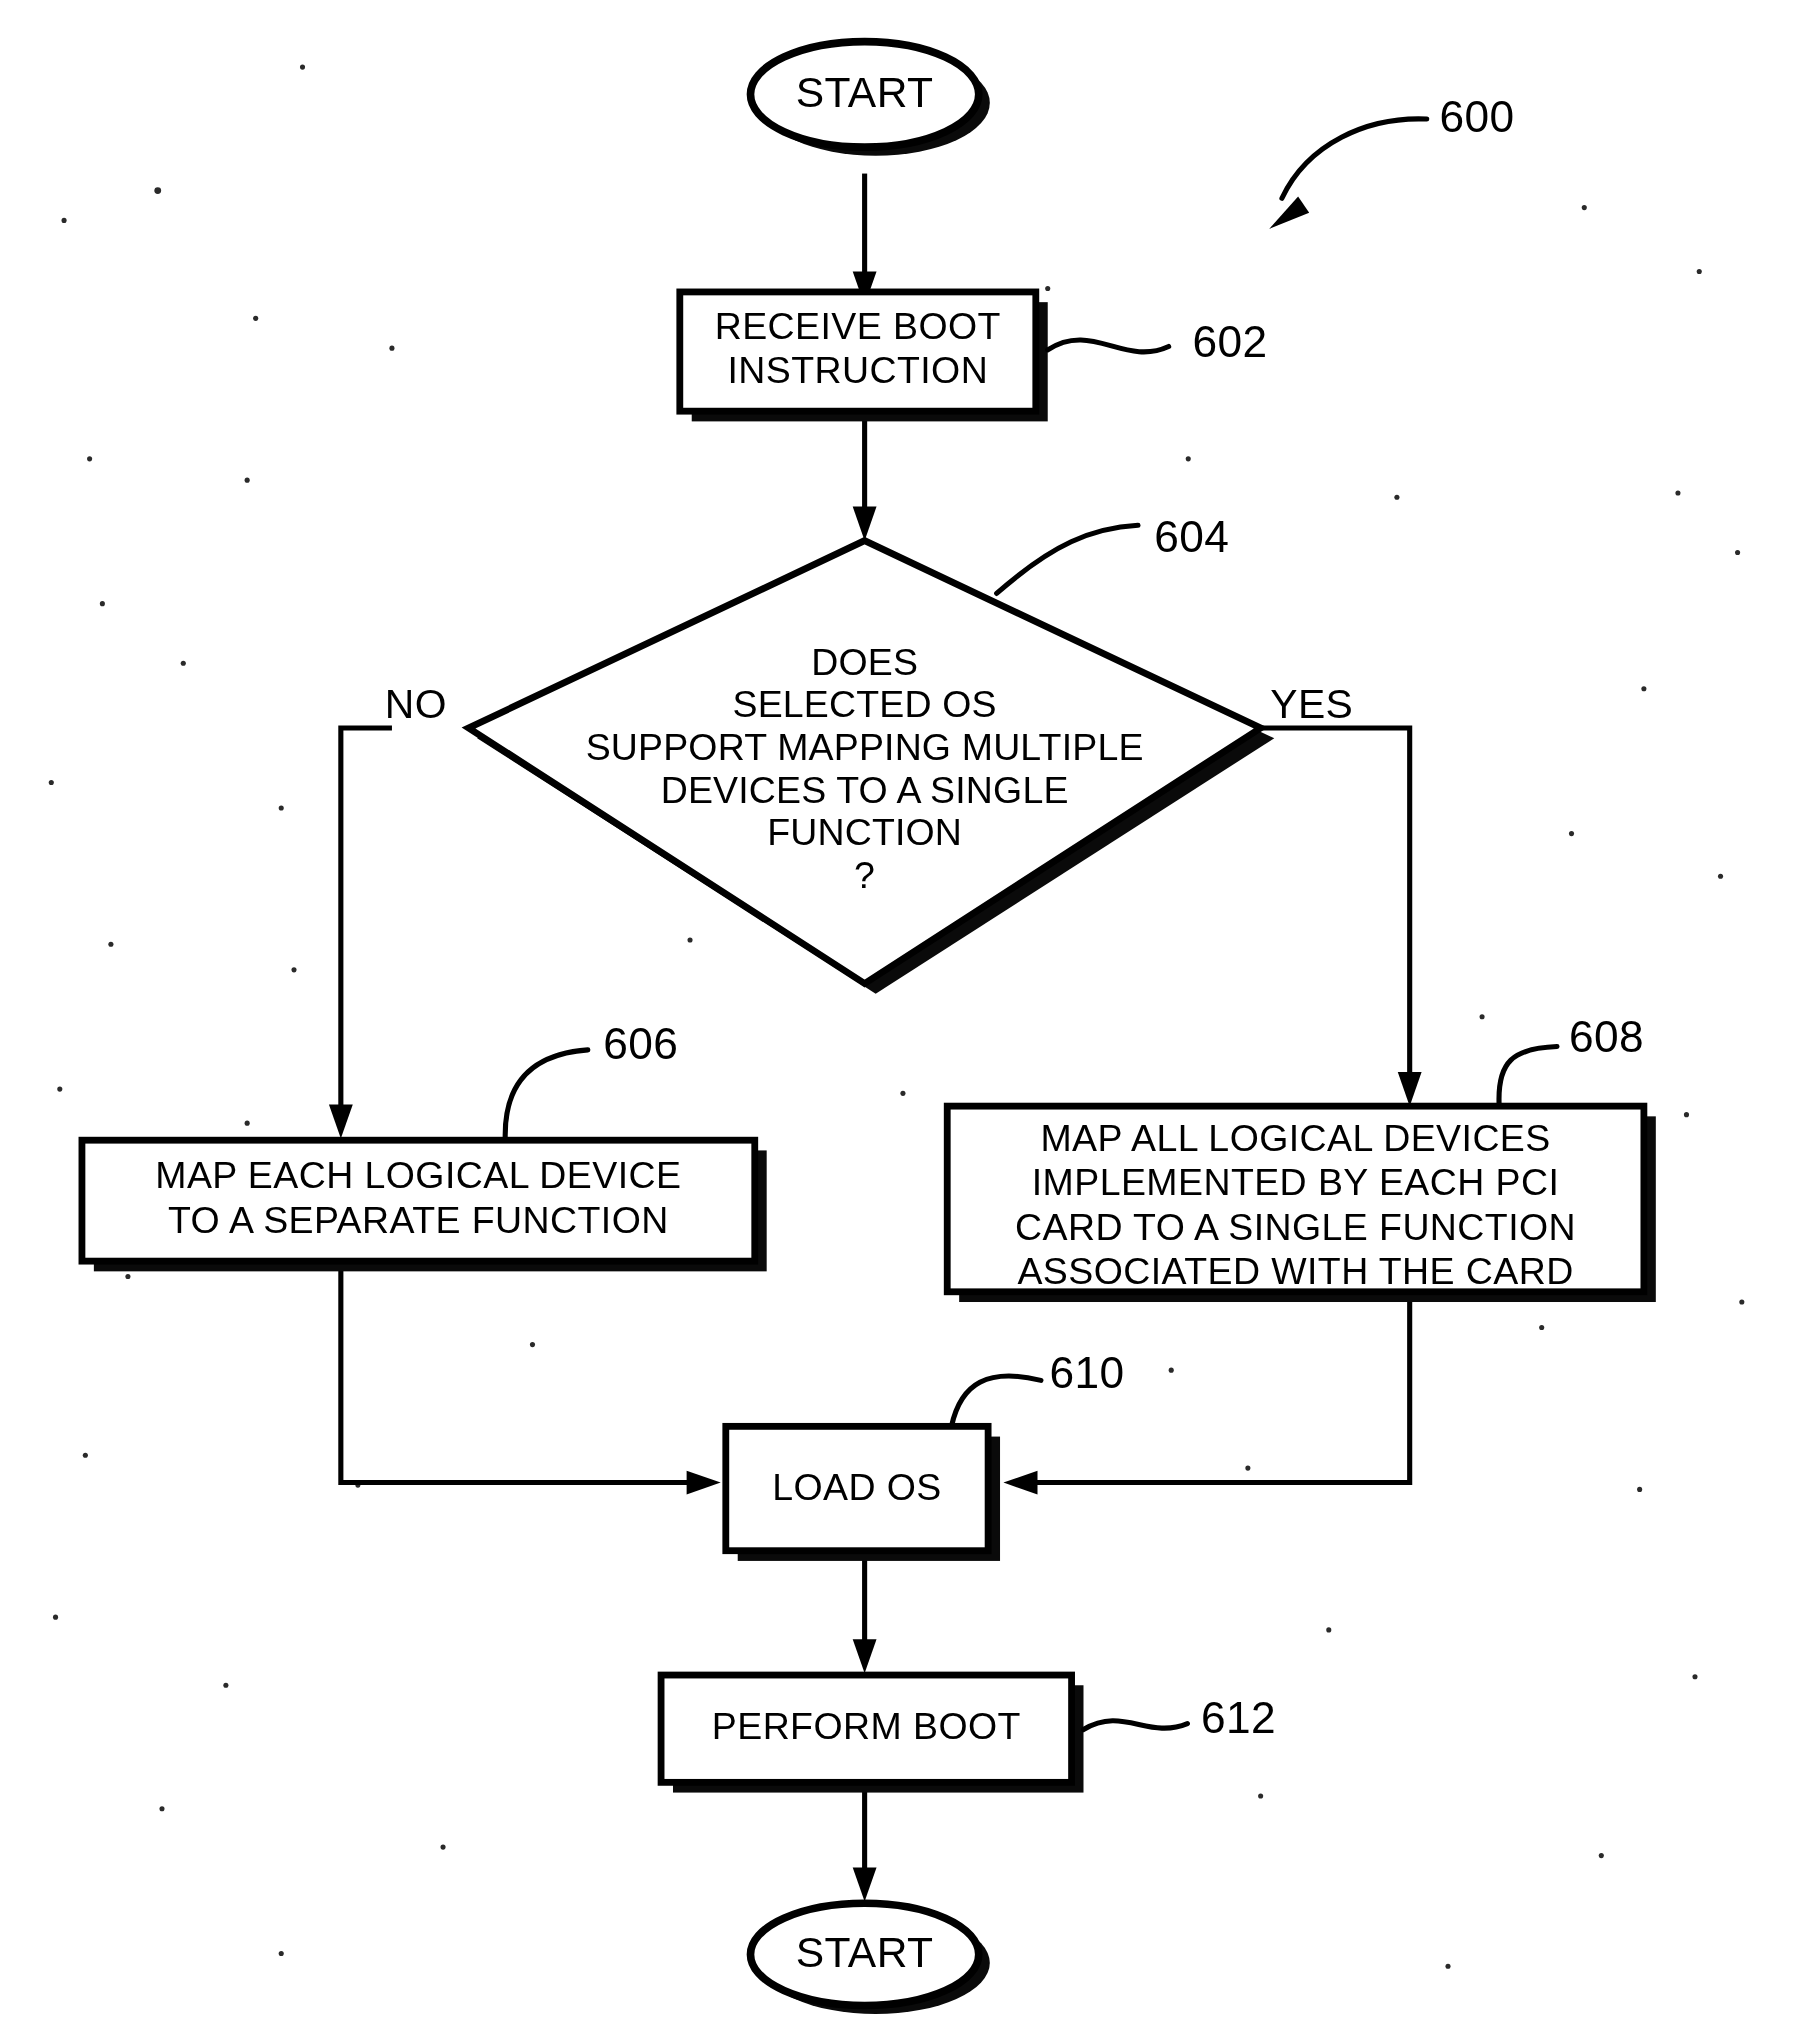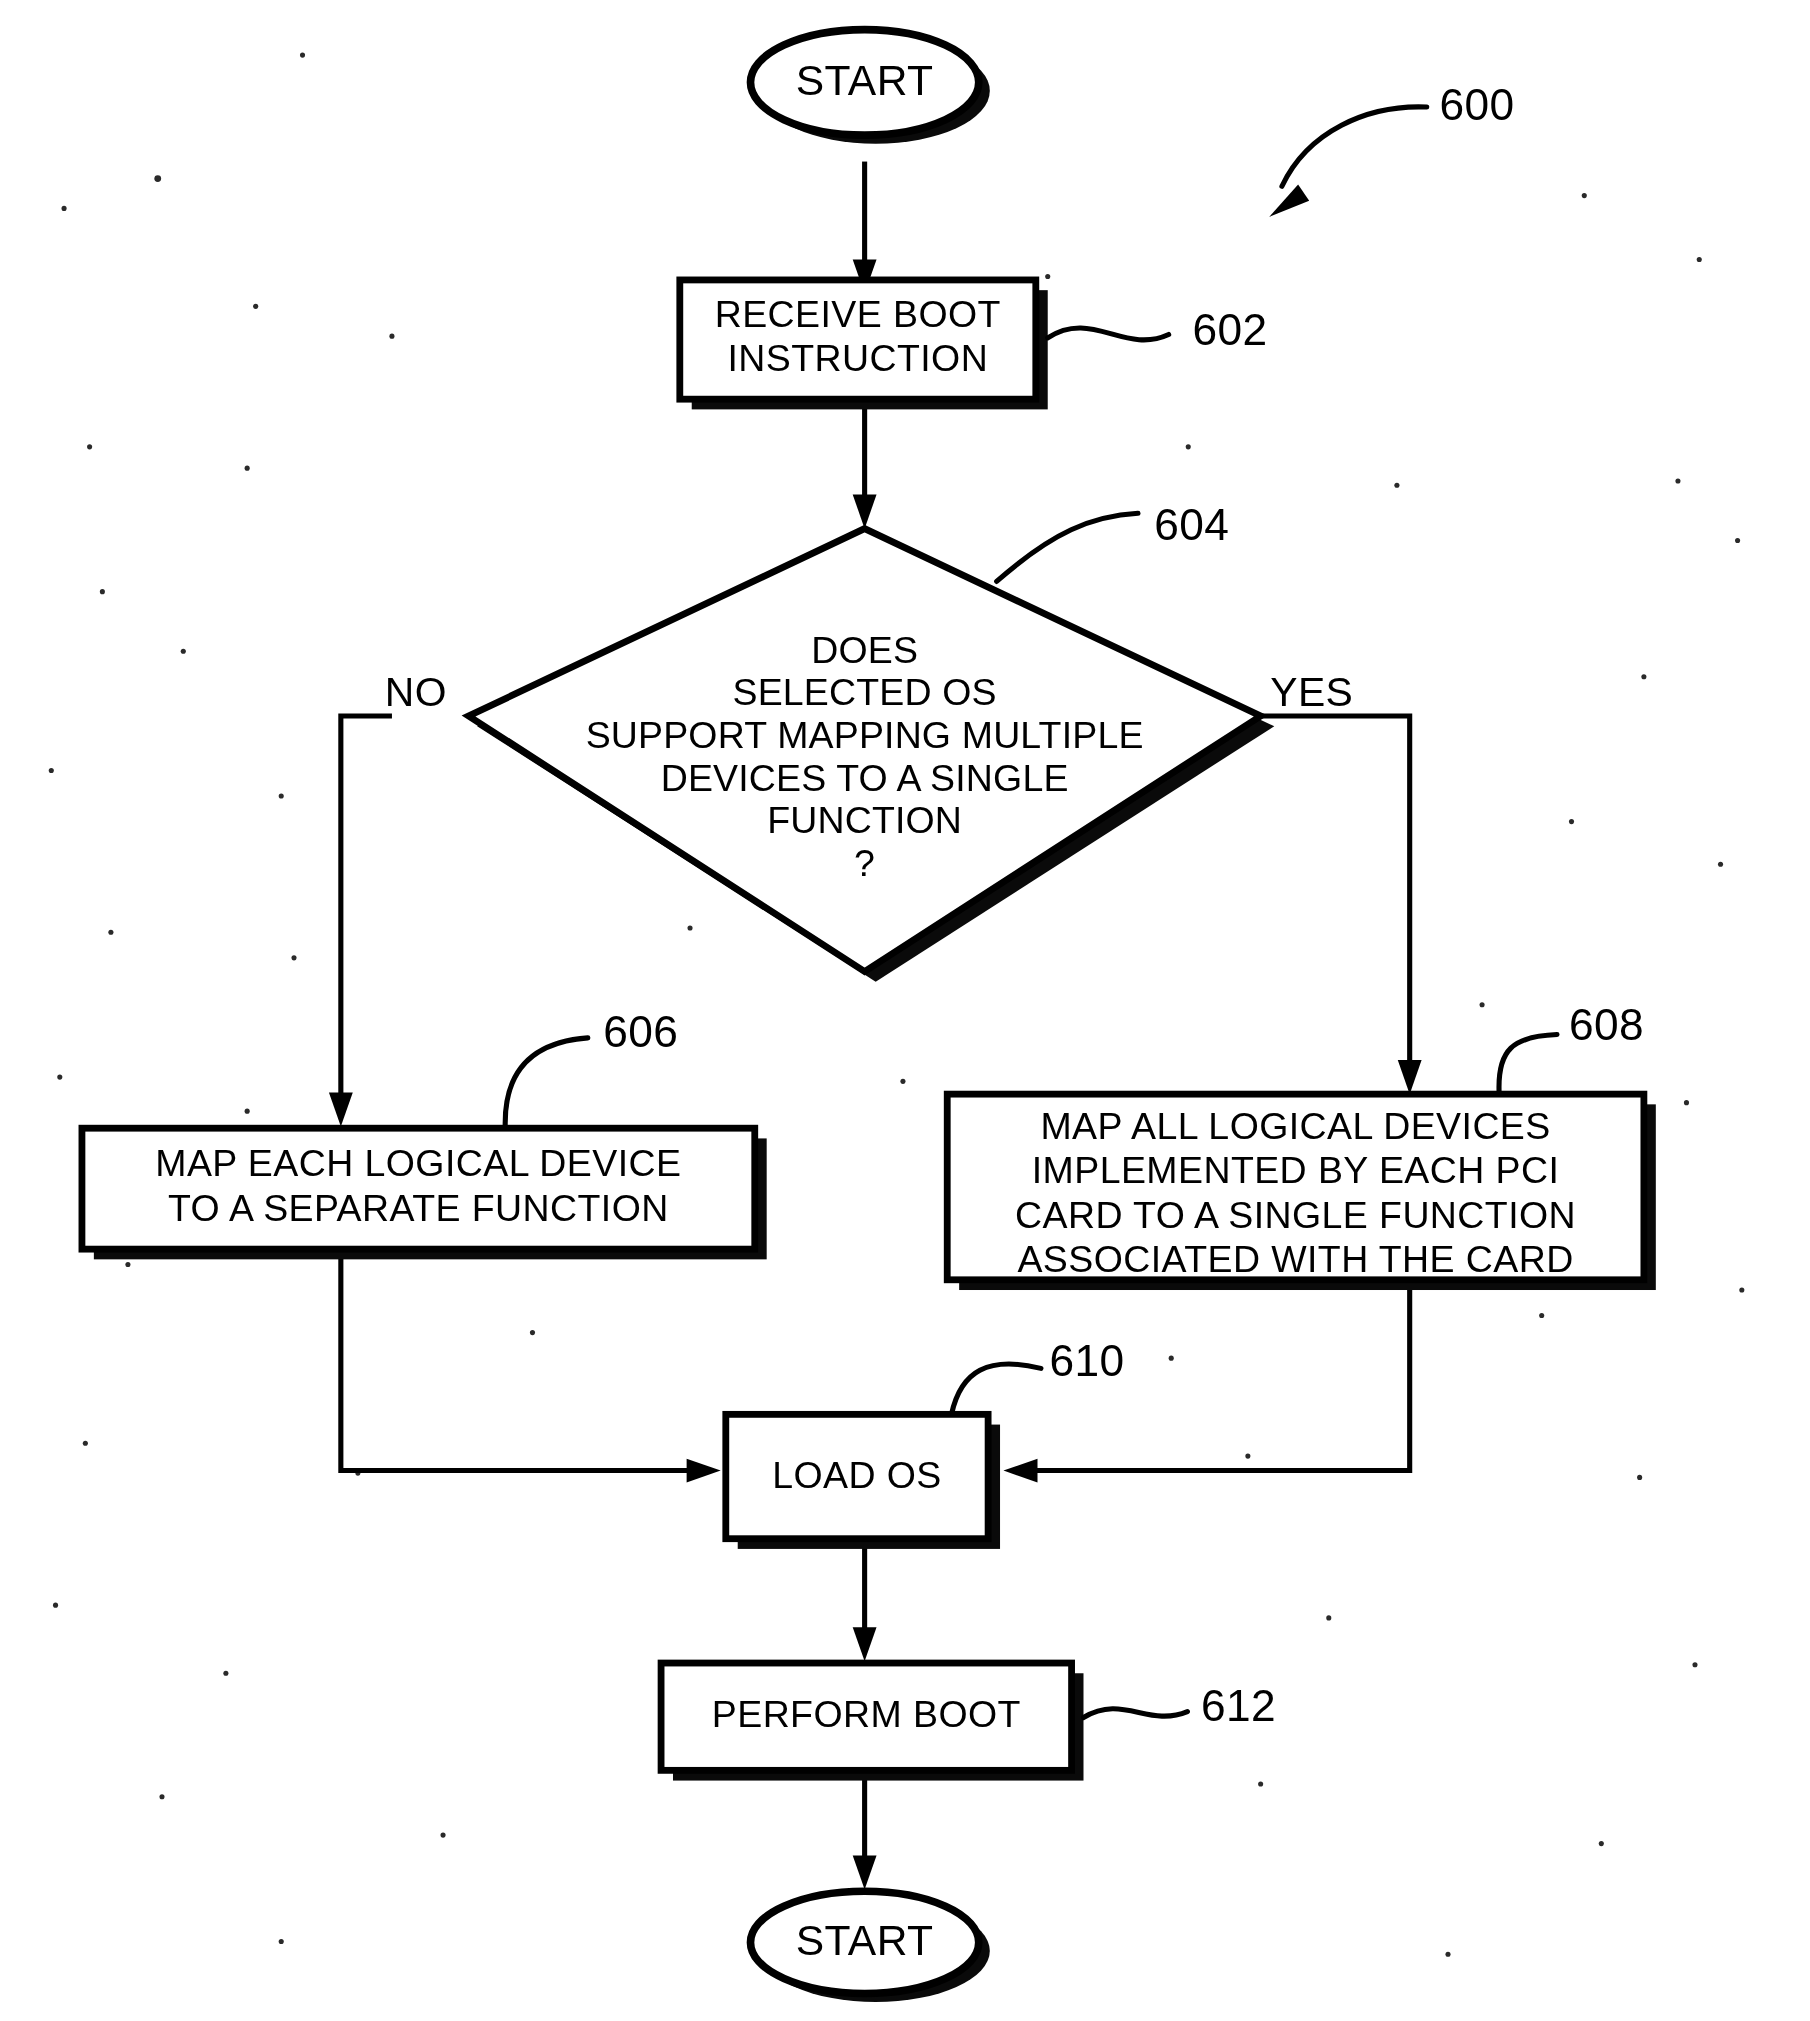"START" #flowchart-root { top: 4px -> 16px }
